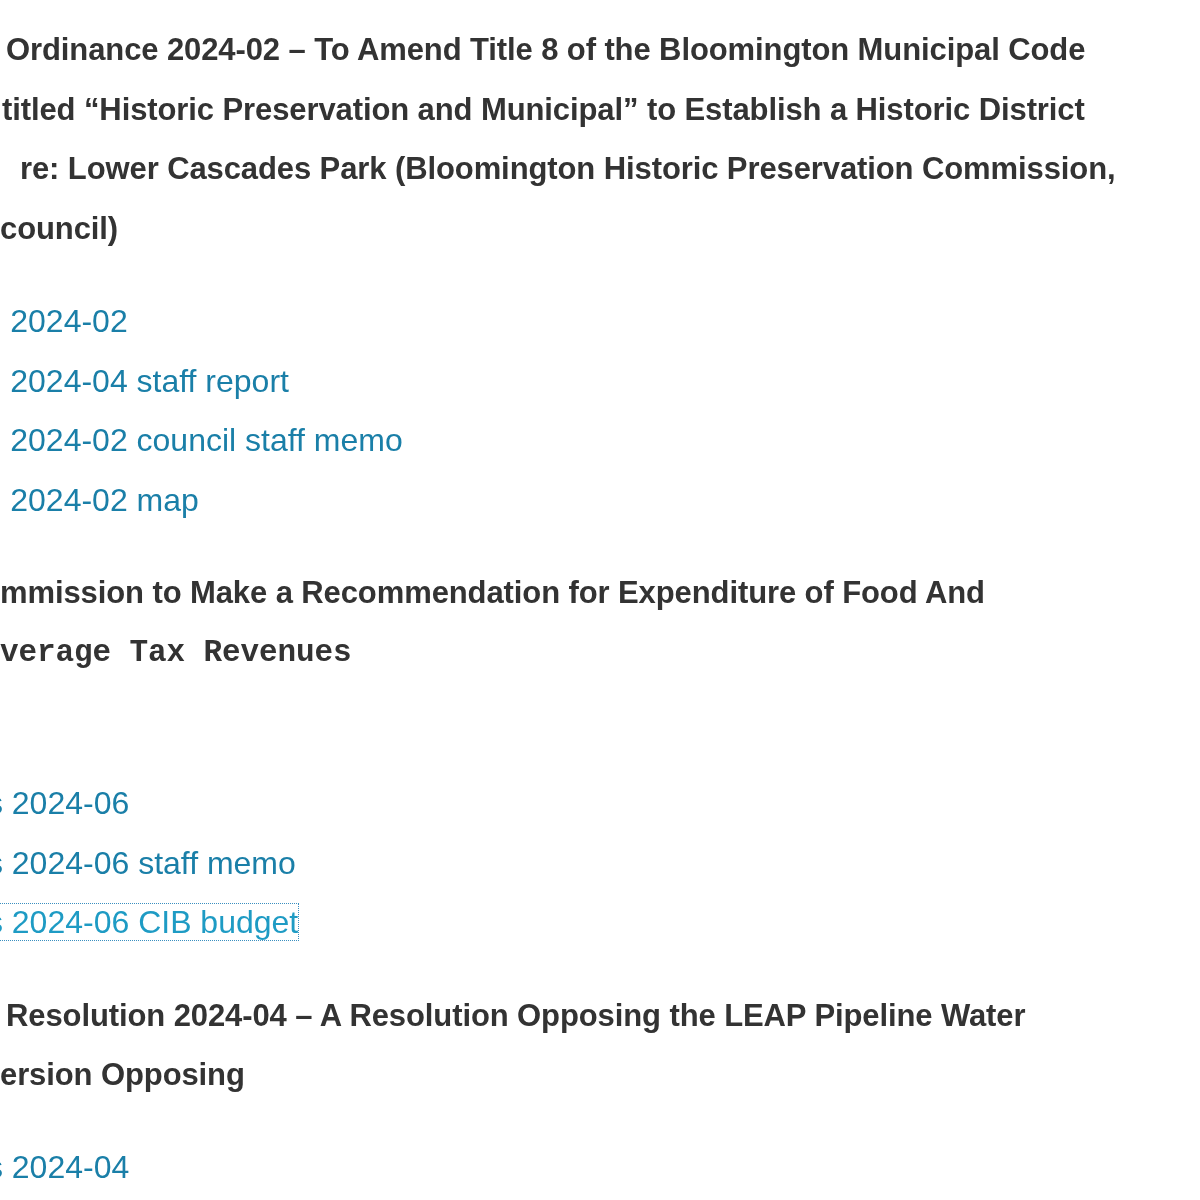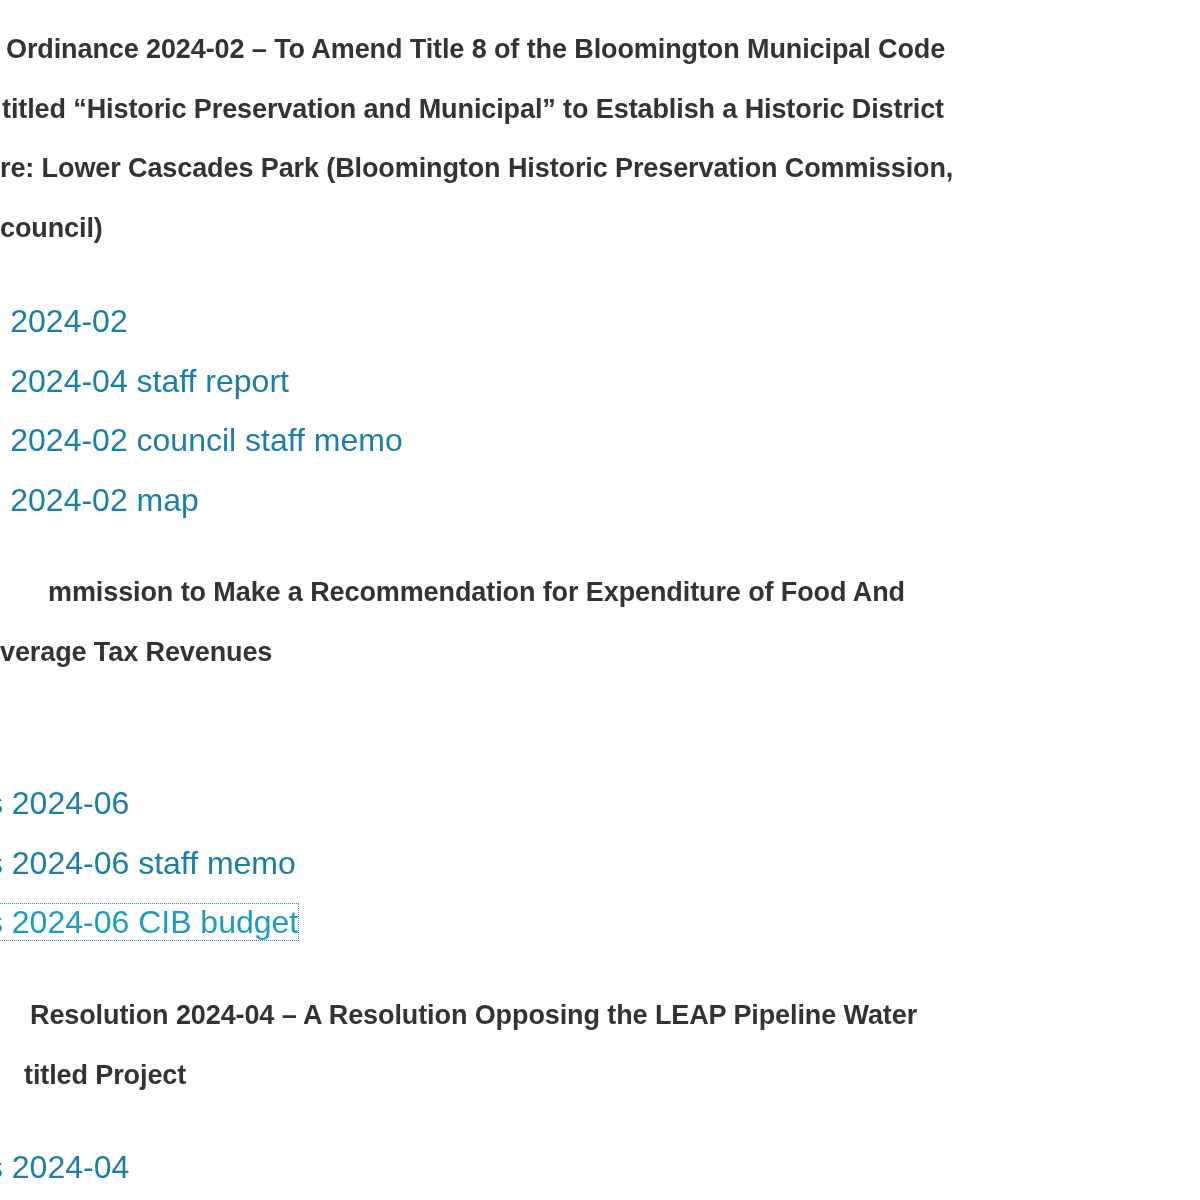"Ordinance 2024-02 – To Amend" .item-title { font-size: 27px -> 31px }
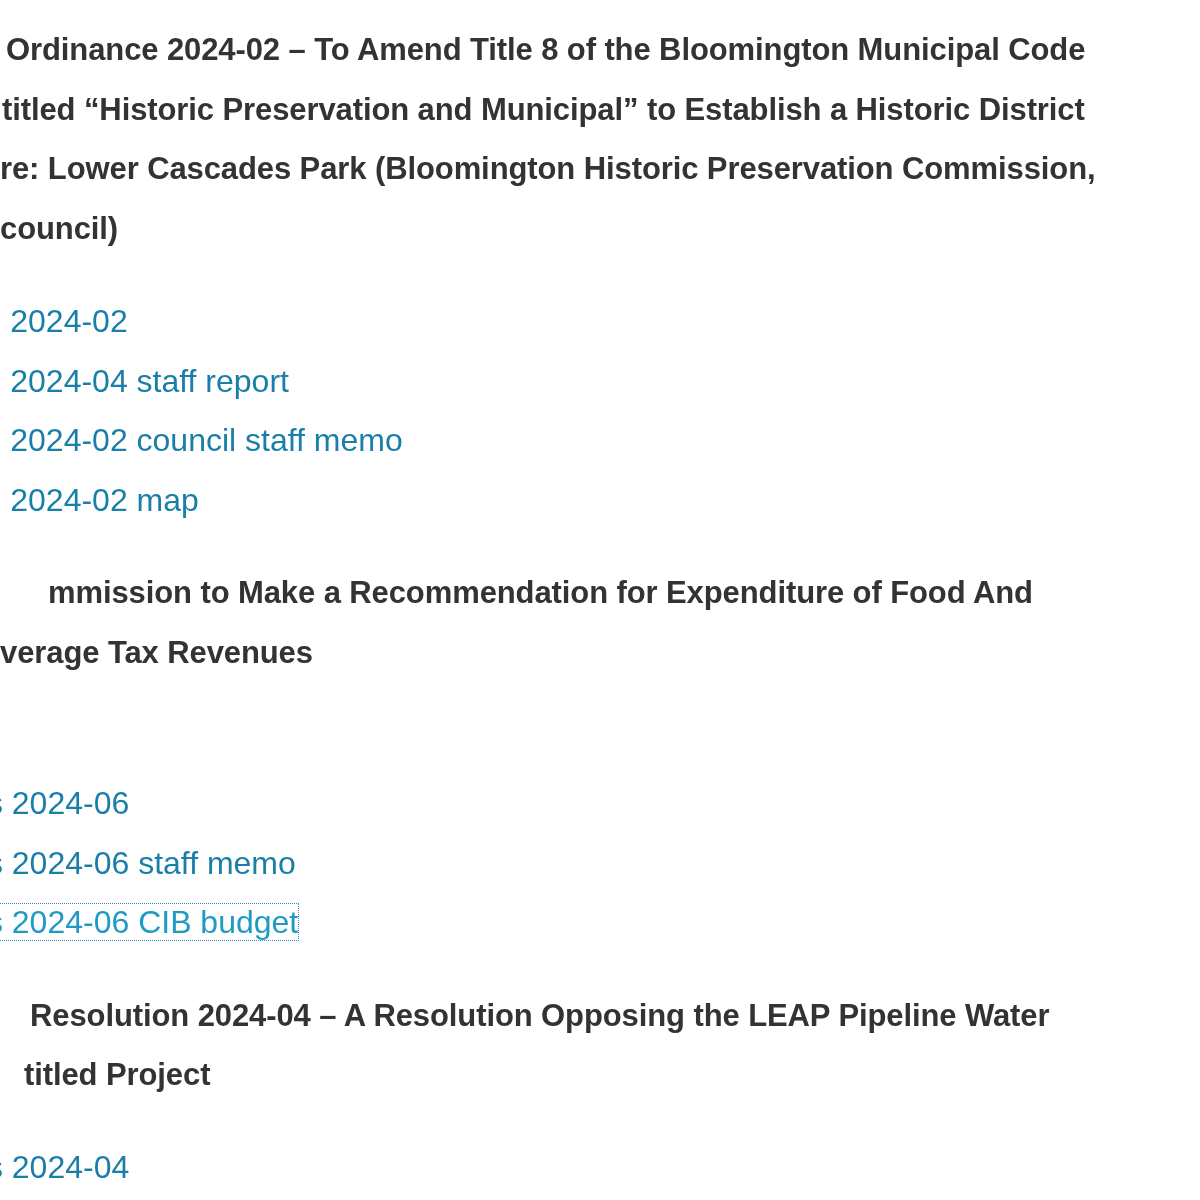"re: Lower Cascades Park (Bloomington" div { padding-left: none -> 20px }
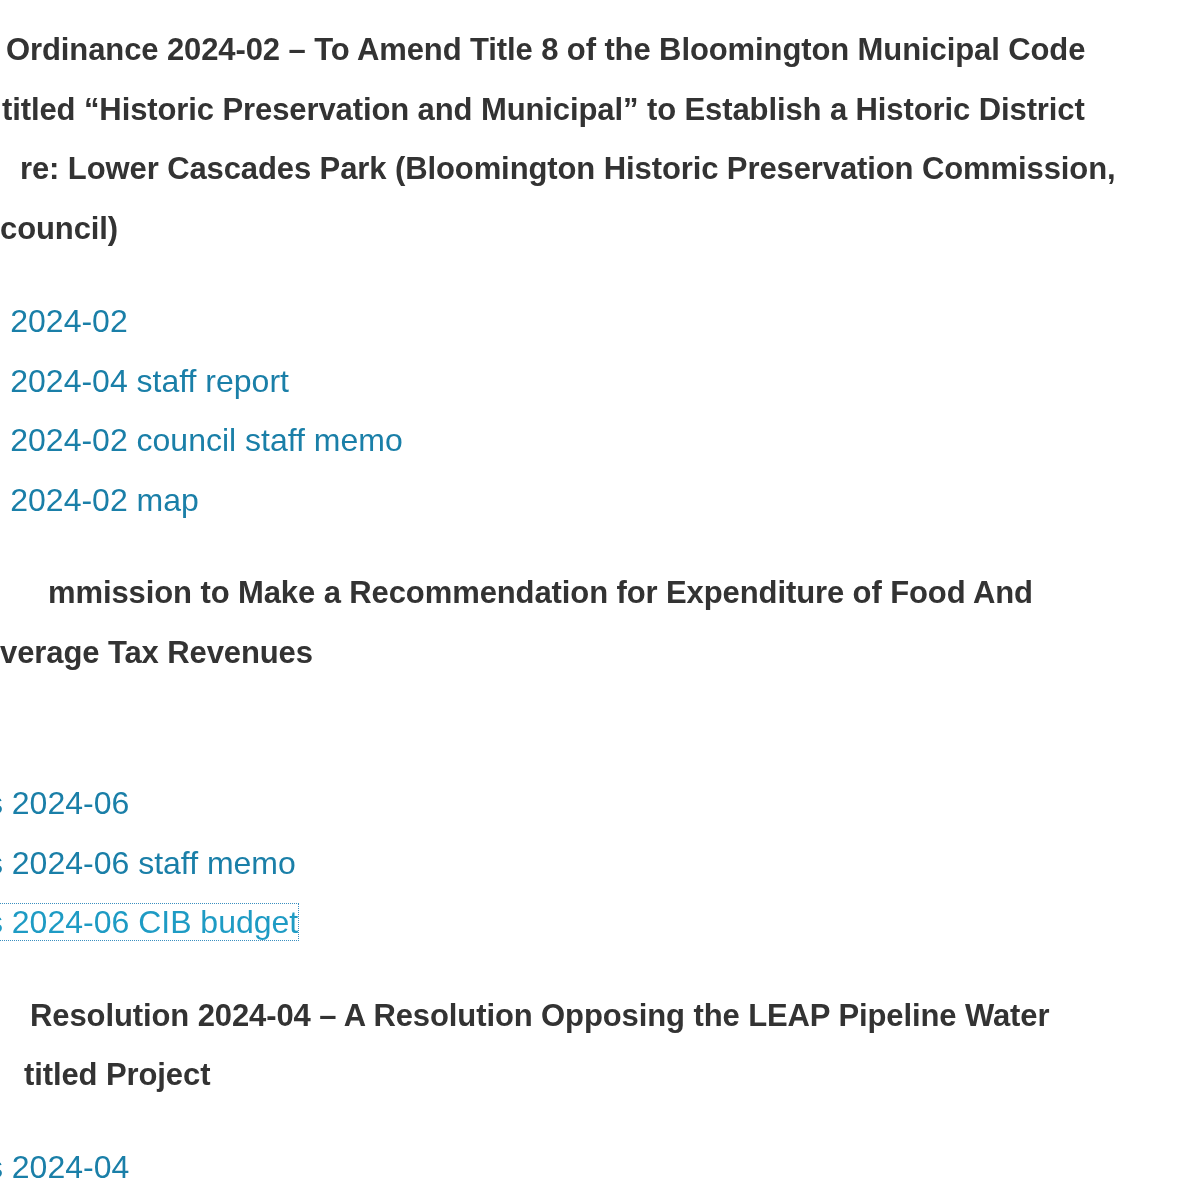"mmission to Make a Recommendation" div { padding-left: 48px -> none }
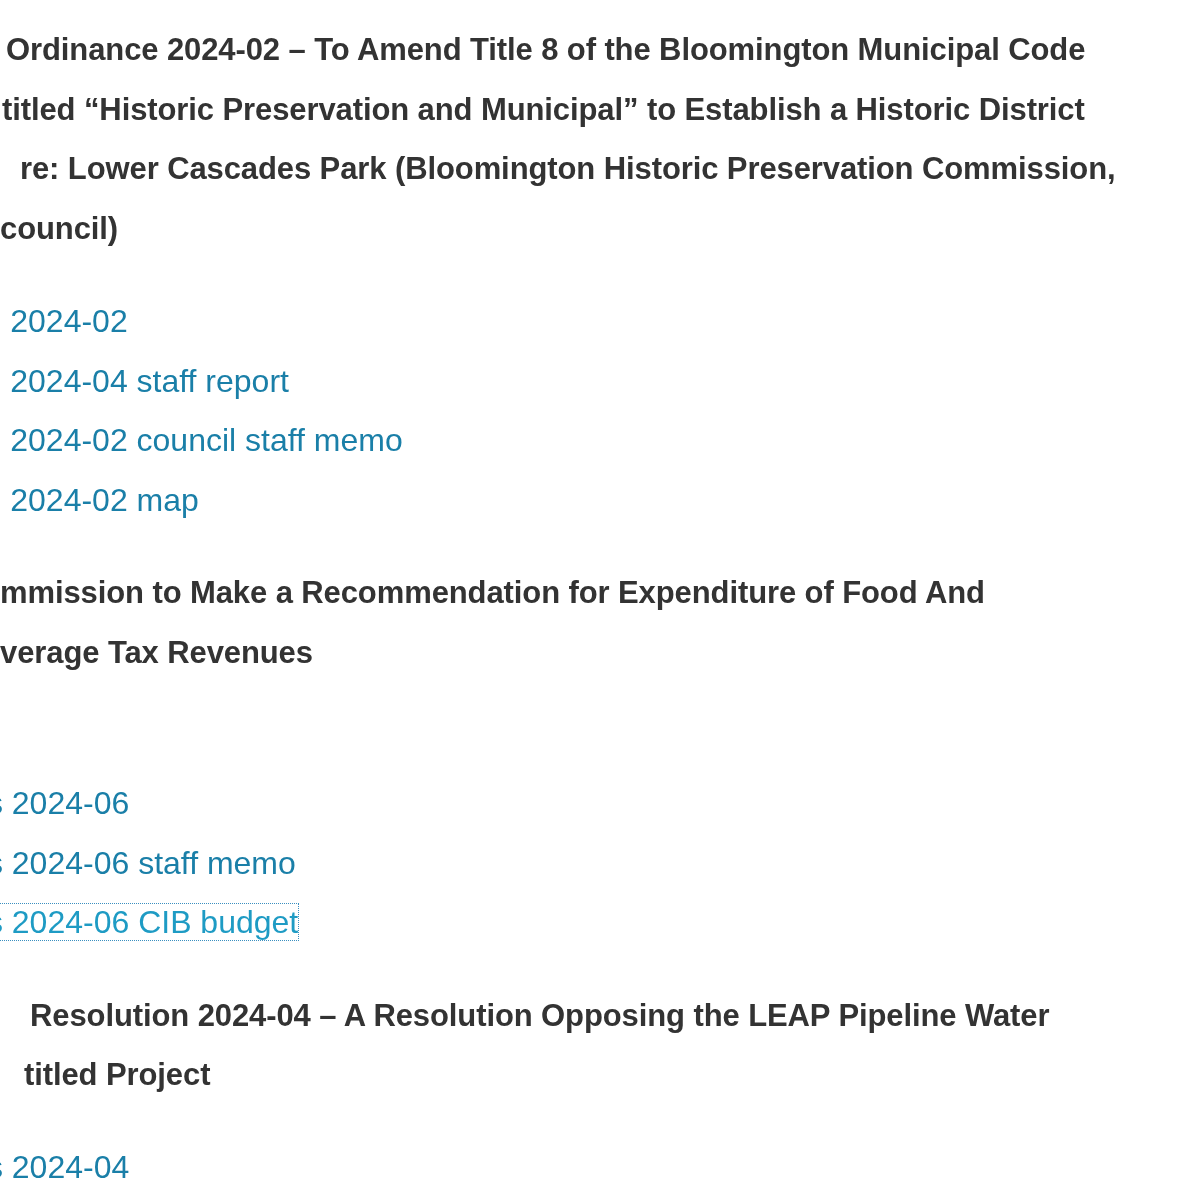"verage Tax Revenues" div { font-family: none -> Liberation Mono, monospace }
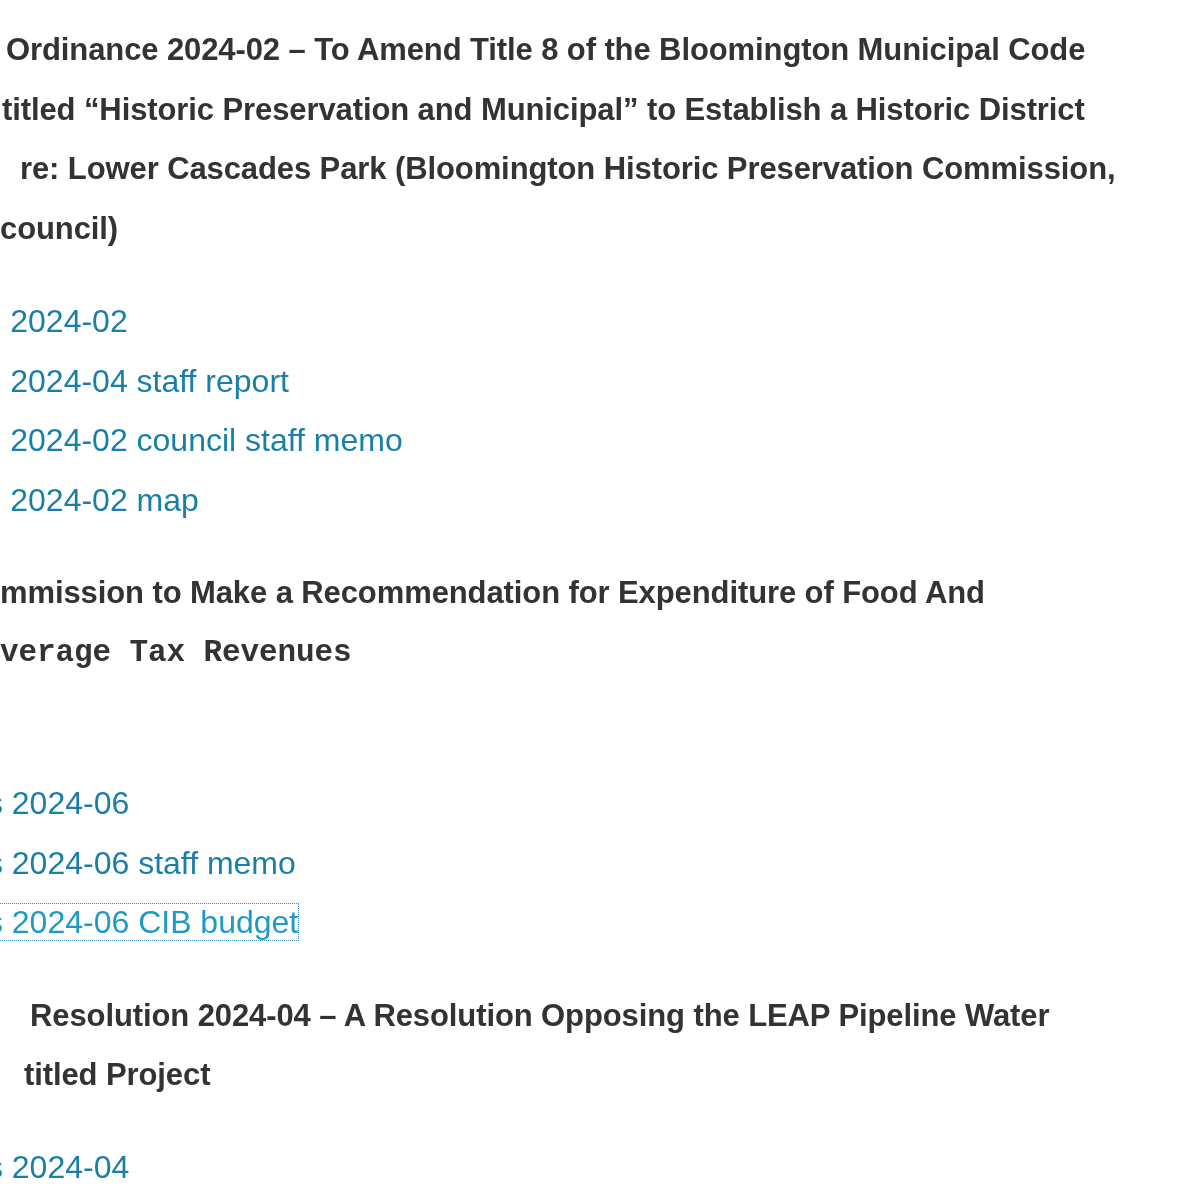"Resolution 2024-04 – A Resolution" h3.item-title { margin-left: 24px -> none }
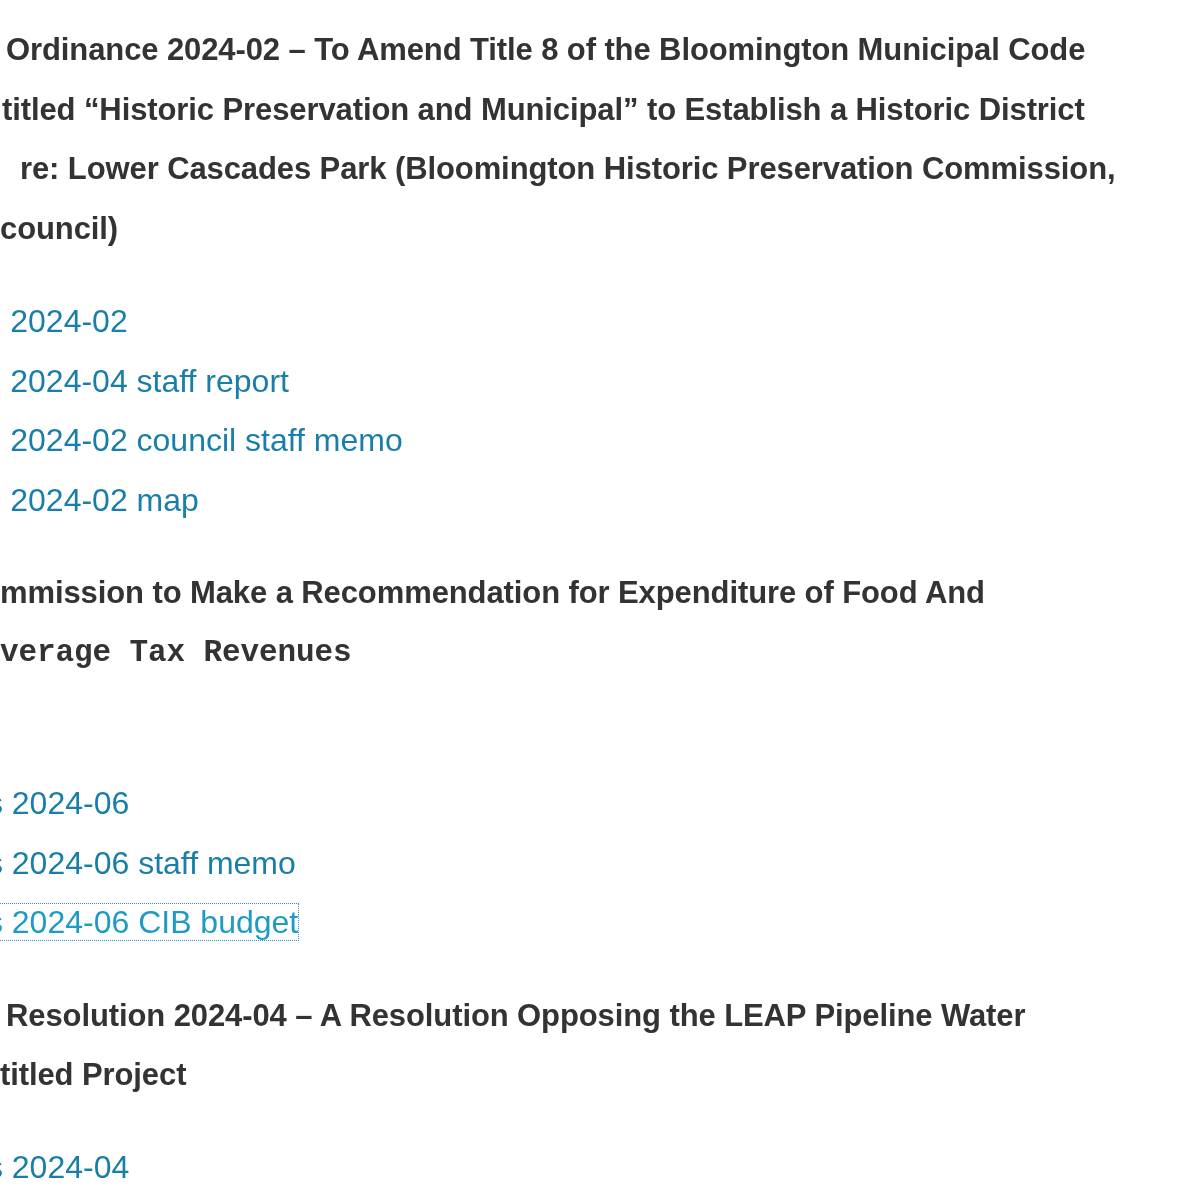"titled Project" div { text: titled Project -> ersion Opposing }
